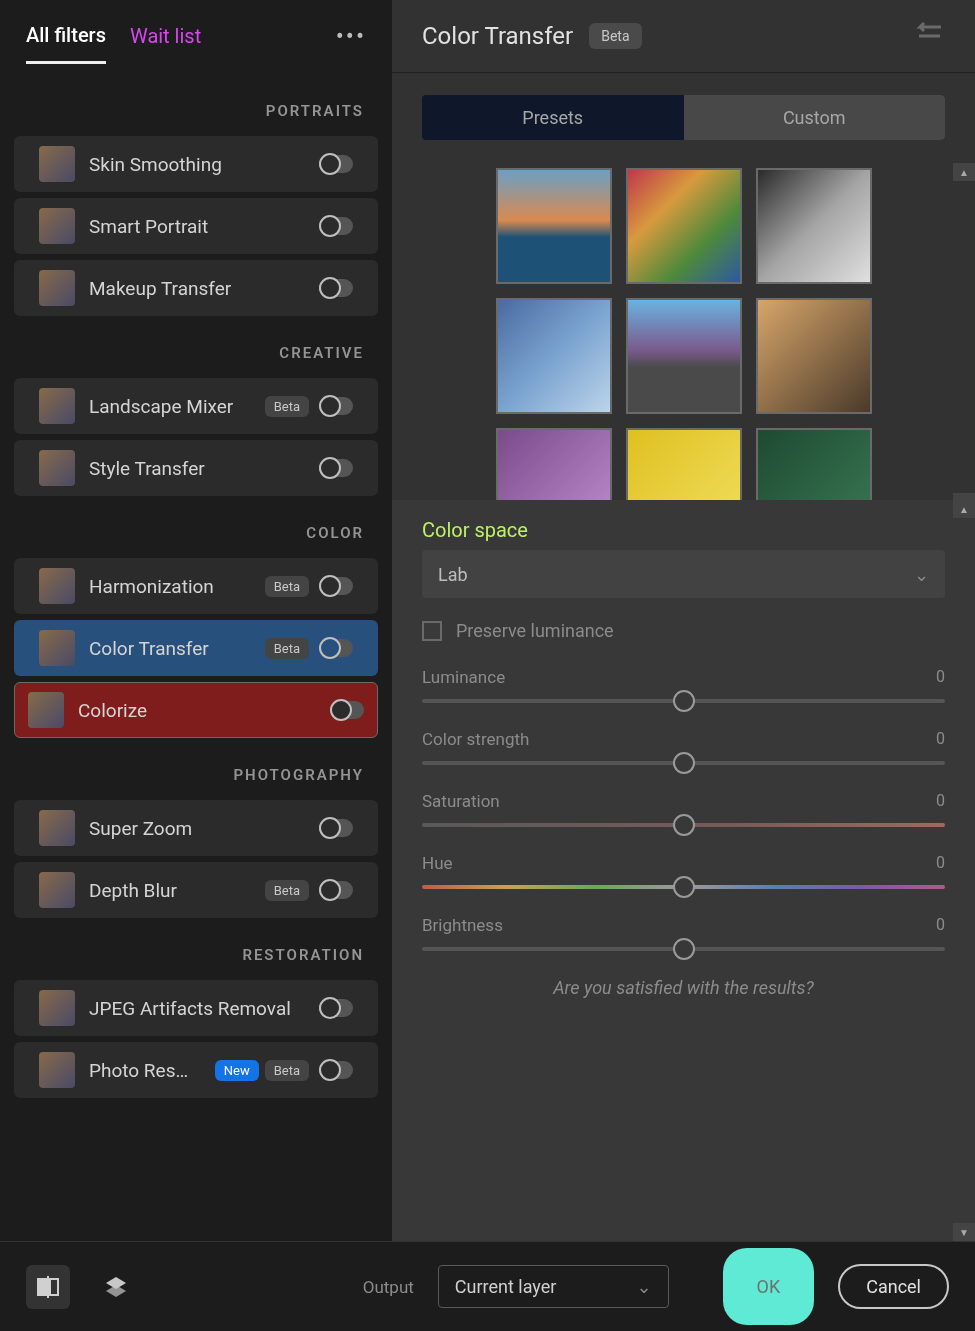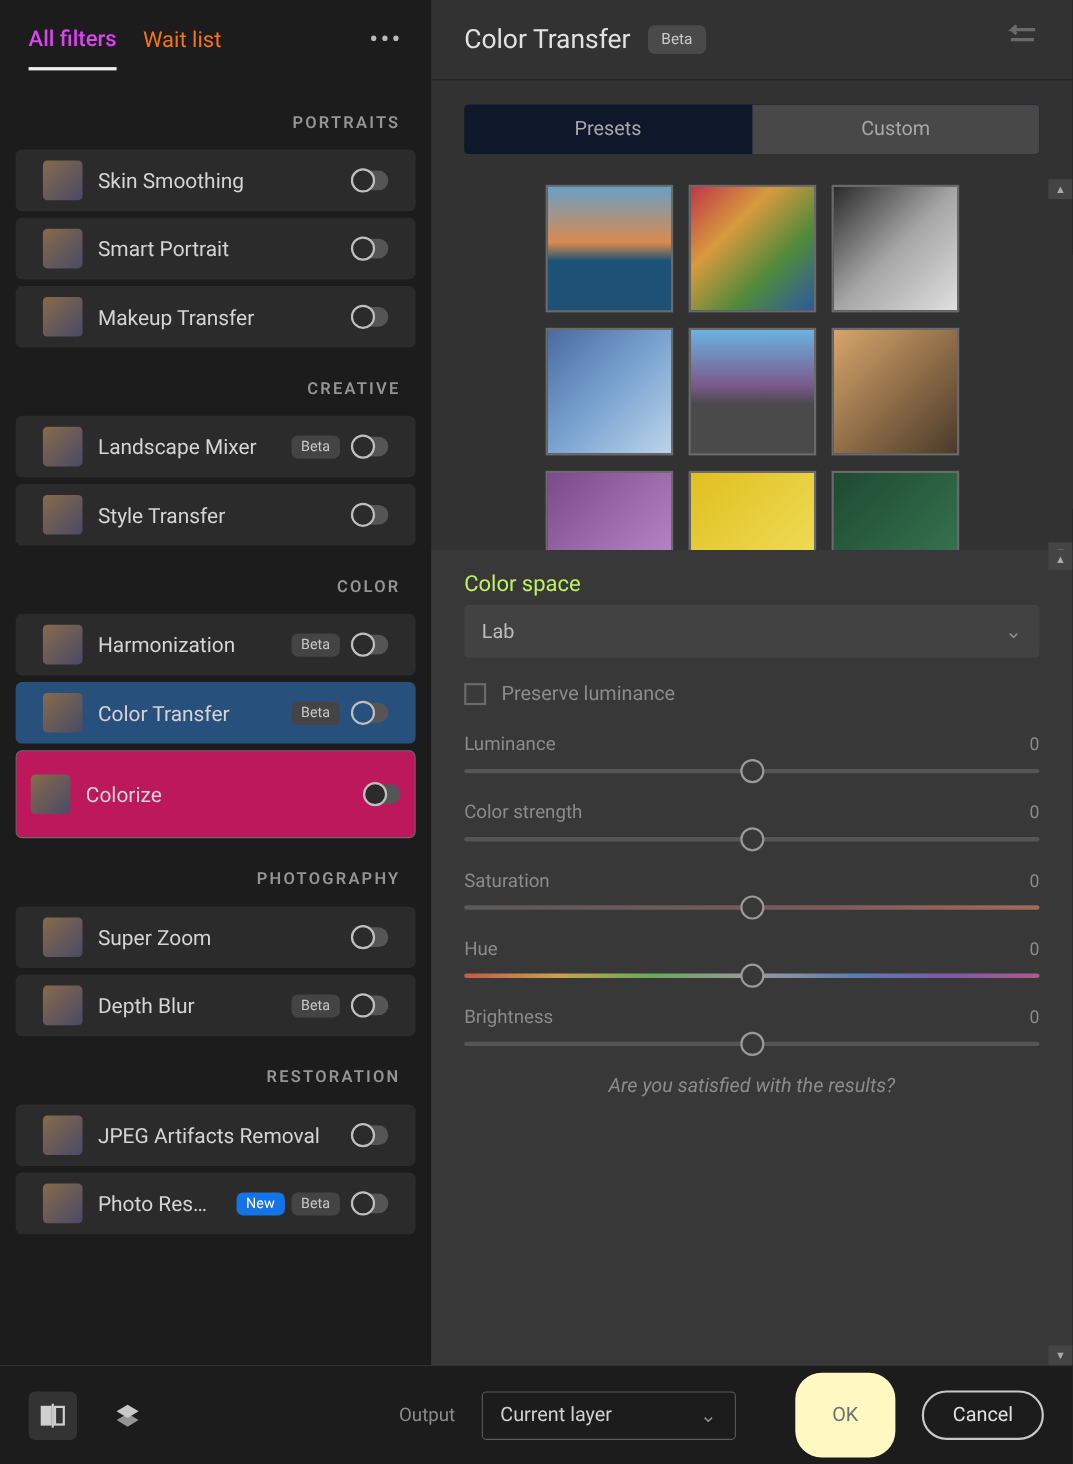"All filters" .tab.active { color: #d946ef -> #ffffff }
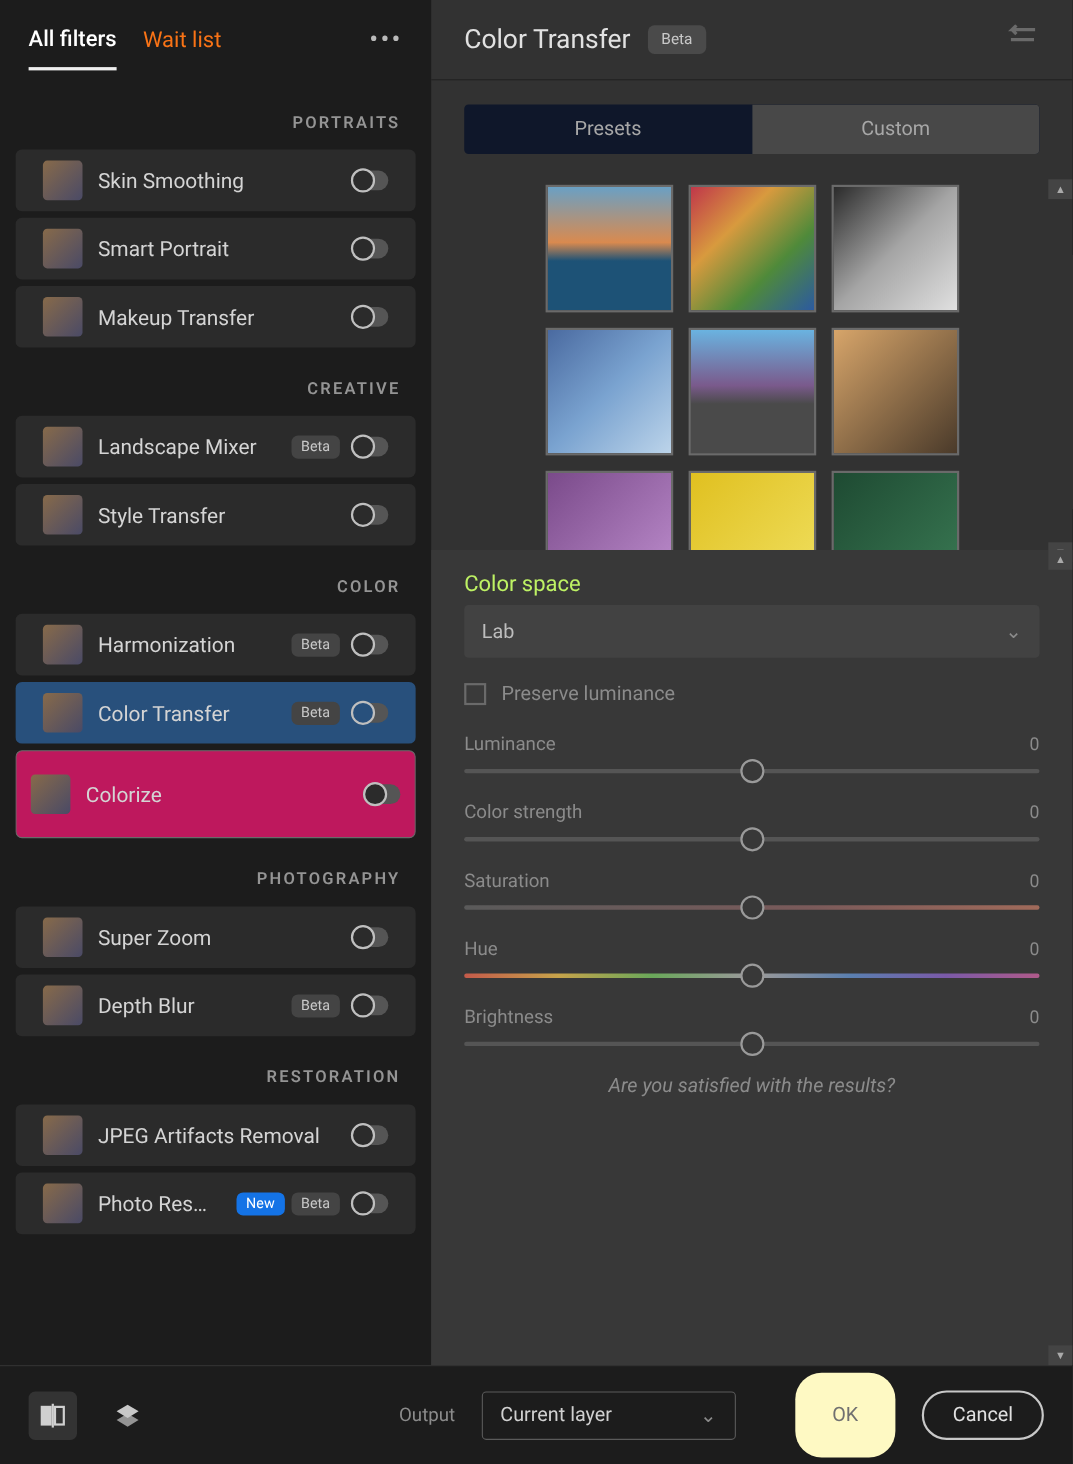"Wait list" .tab { color: #f97316 -> #d946ef }
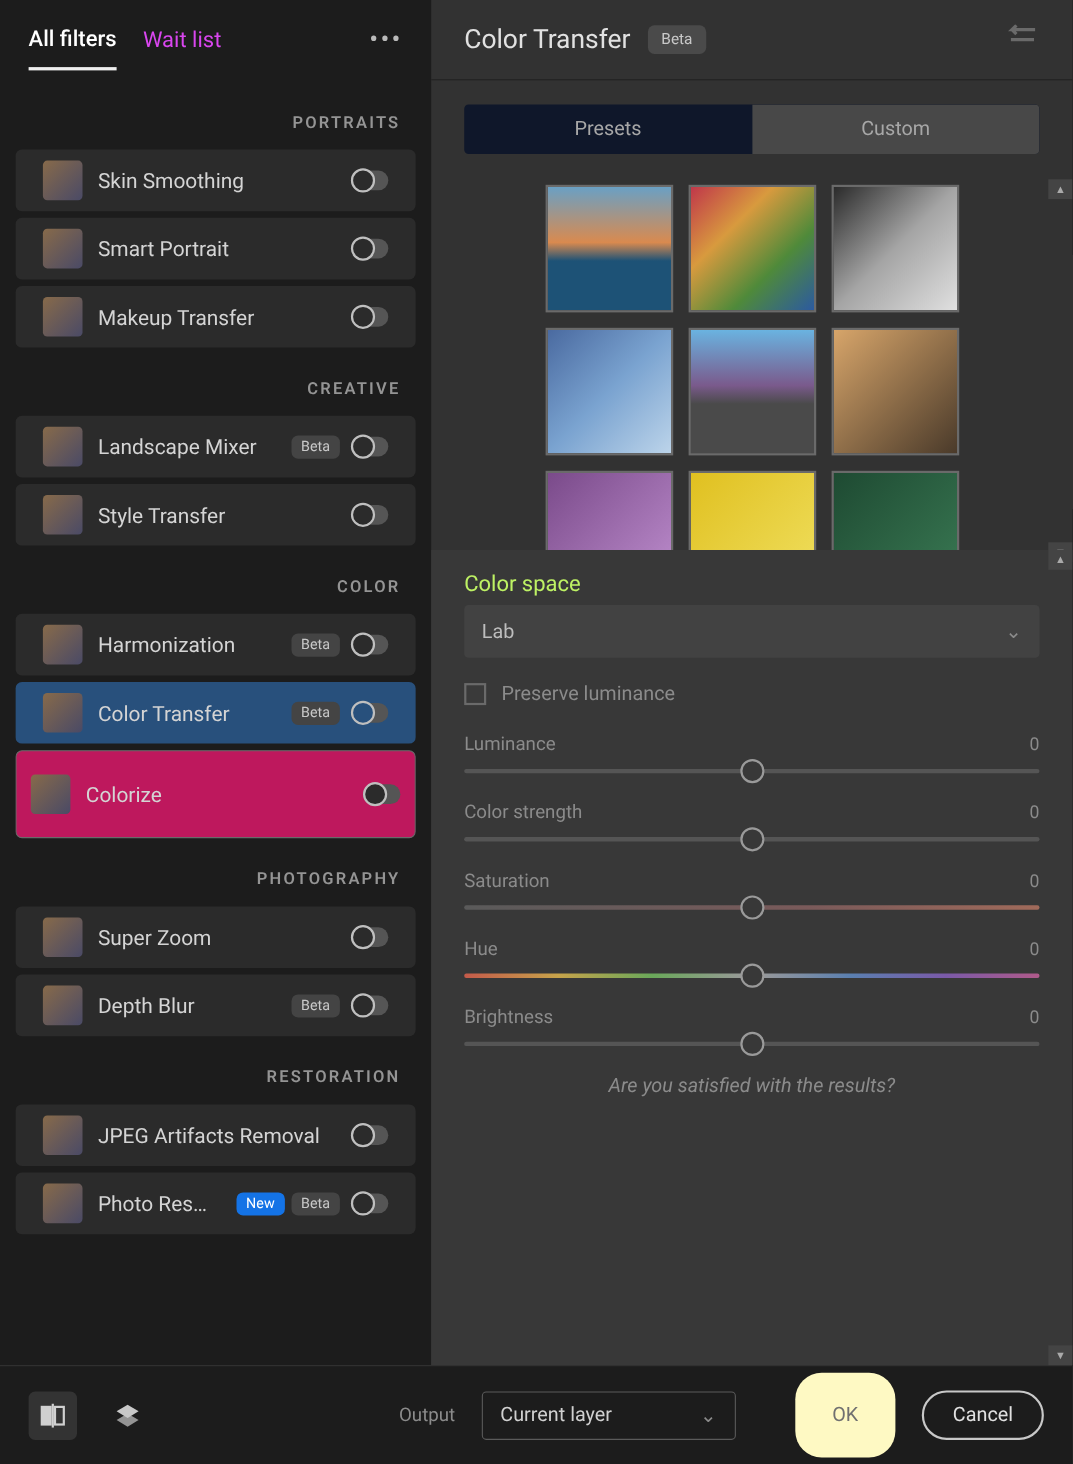"Colorize" .filter-item.hover { background: #be185d -> #7f1d1d; padding: 21px 13px -> 9px 13px }
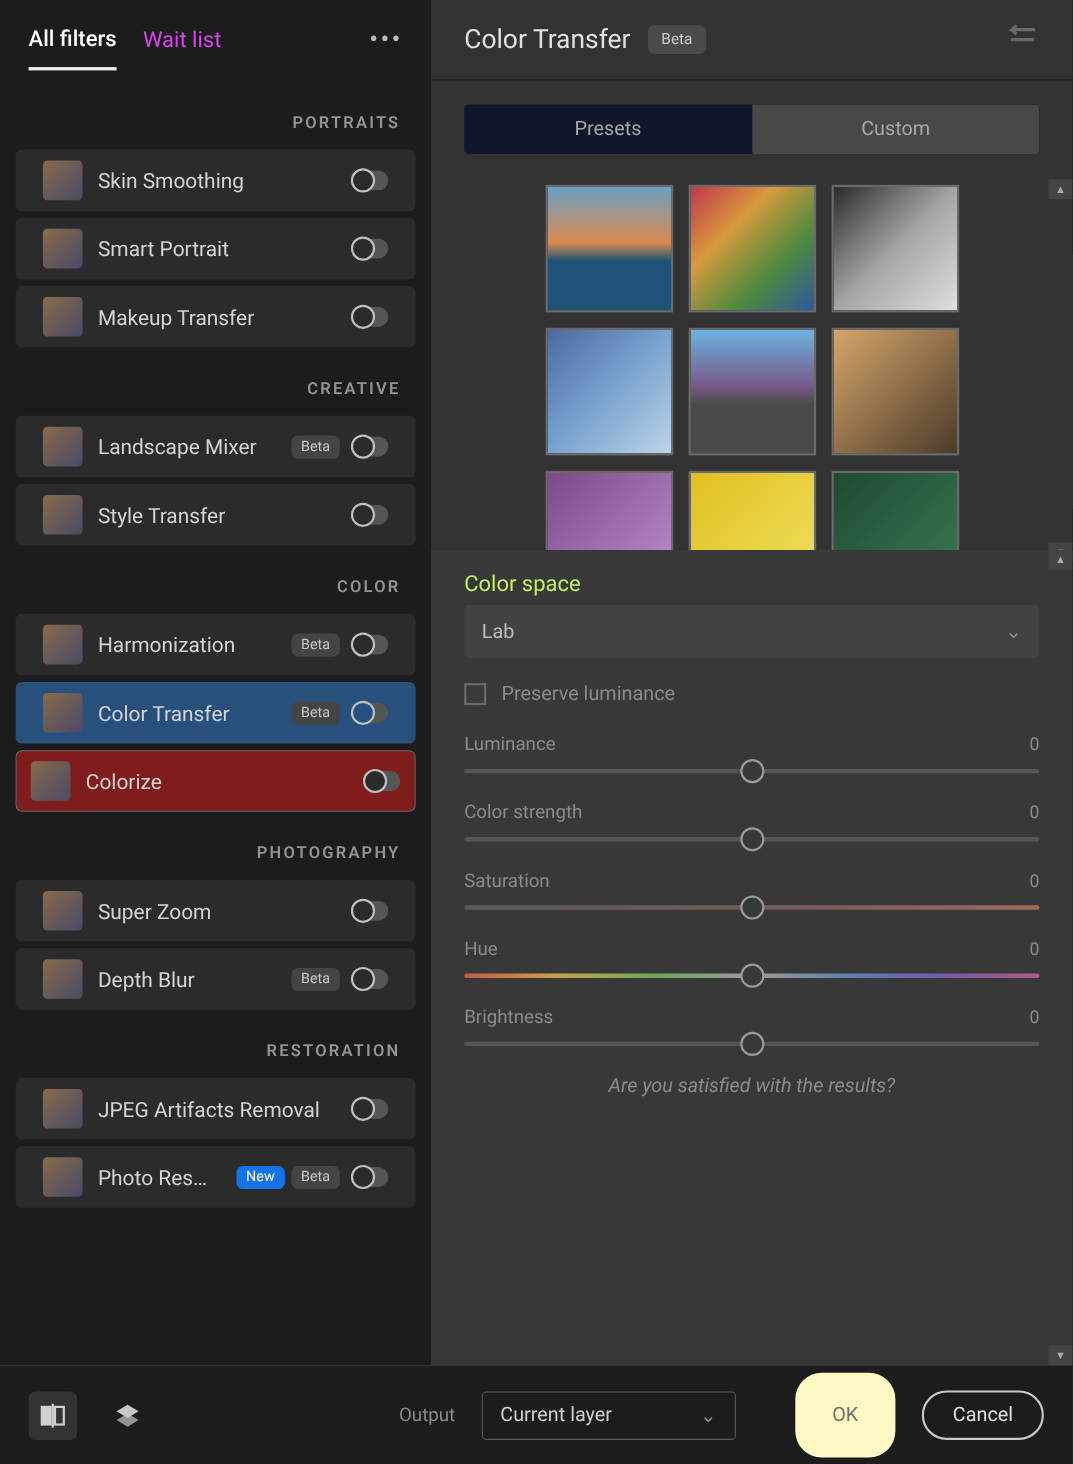"OK" .ok-btn { background: #fef9c3 -> #5eead4 }
